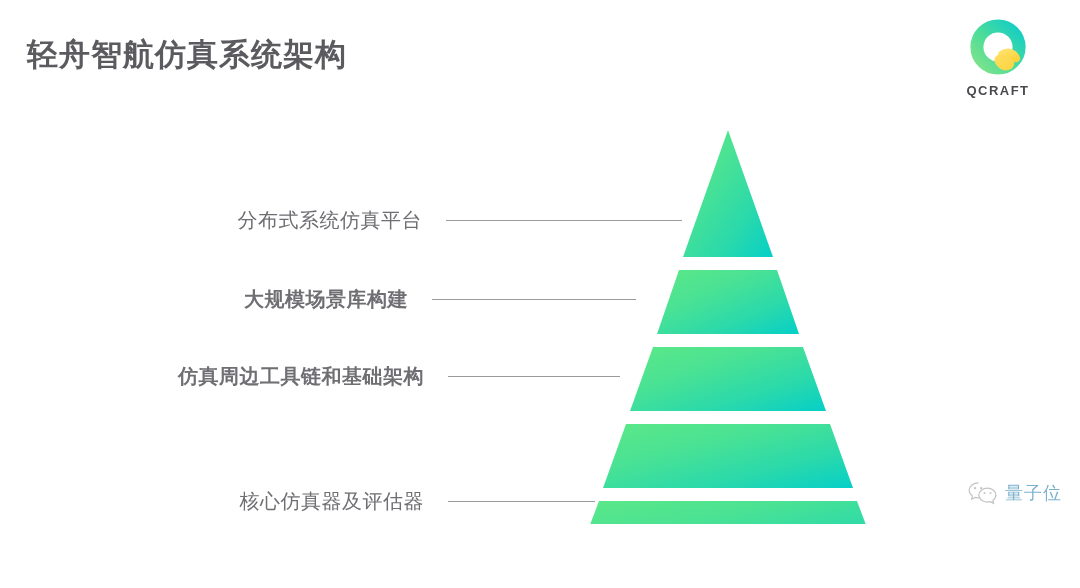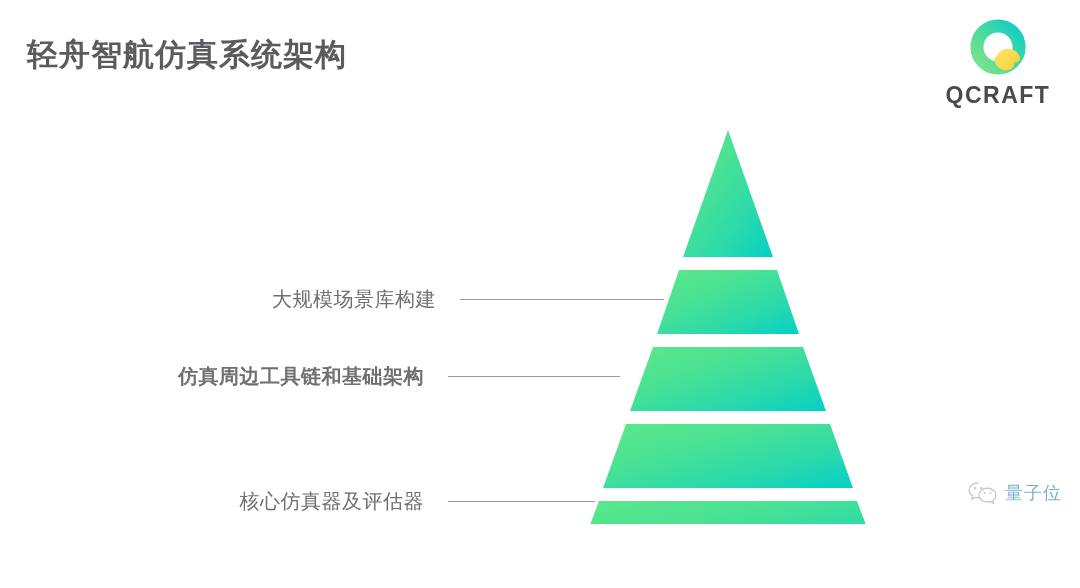"QCRAFT" .brand-word { font-size: 23px -> 13px }
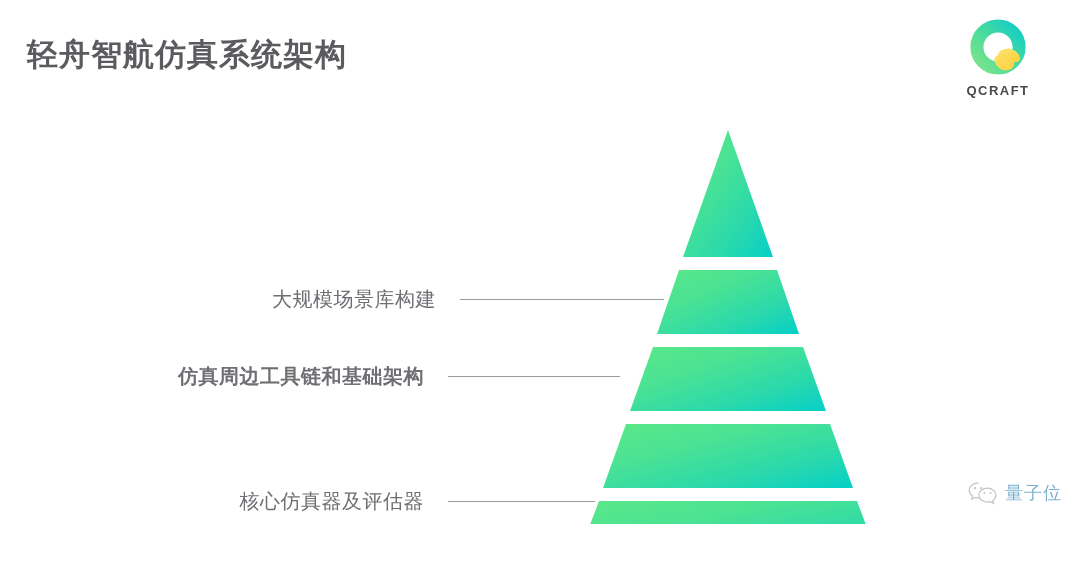"分布式系统仿真平台" div.label-row { html: none -> <div> <span>分布式系统仿真平台</span> <span></span> </div> }
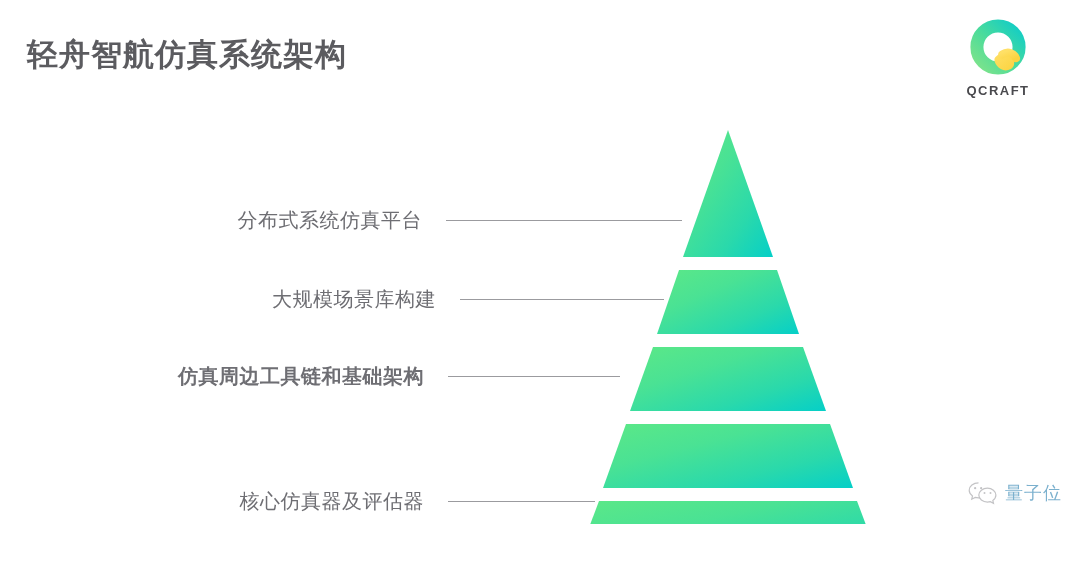"大规模场景库构建" #row-1 { font-weight: none -> bold; left: 132px -> 104px }
